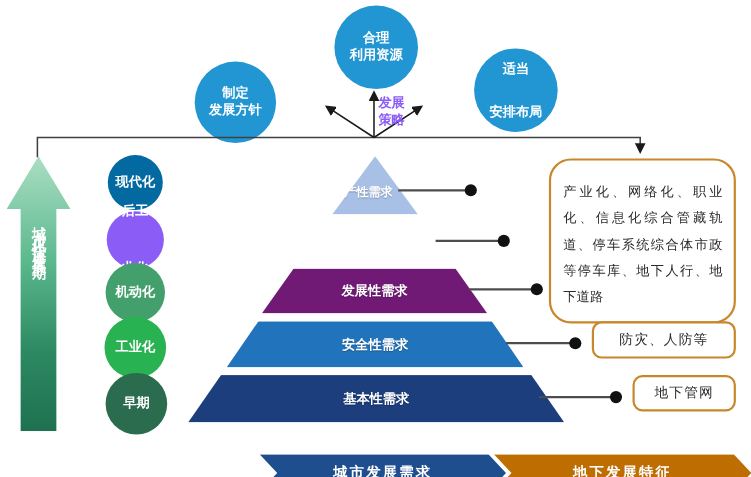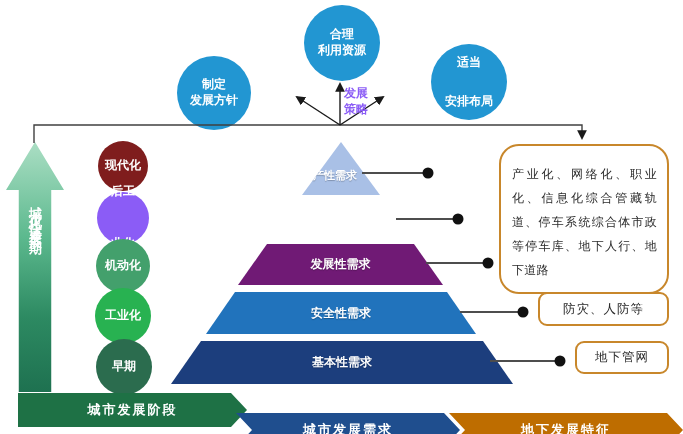"现代化" div.sc { background-color: #7f1d1d -> #0369a1 }
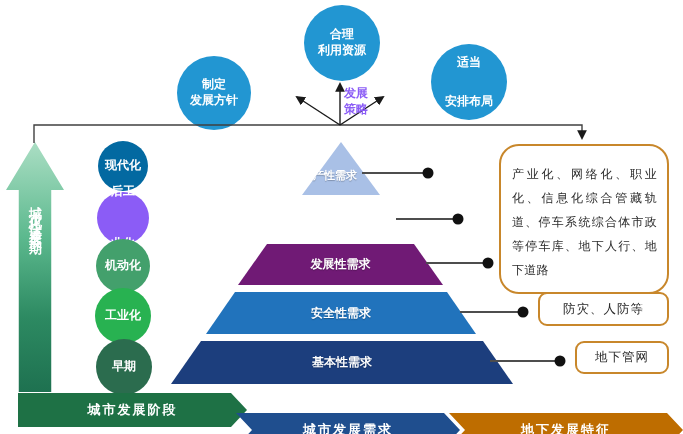"城市发展阶段" div.ban { html: <div> <span>城市发展阶段</span> </div> -> none }
